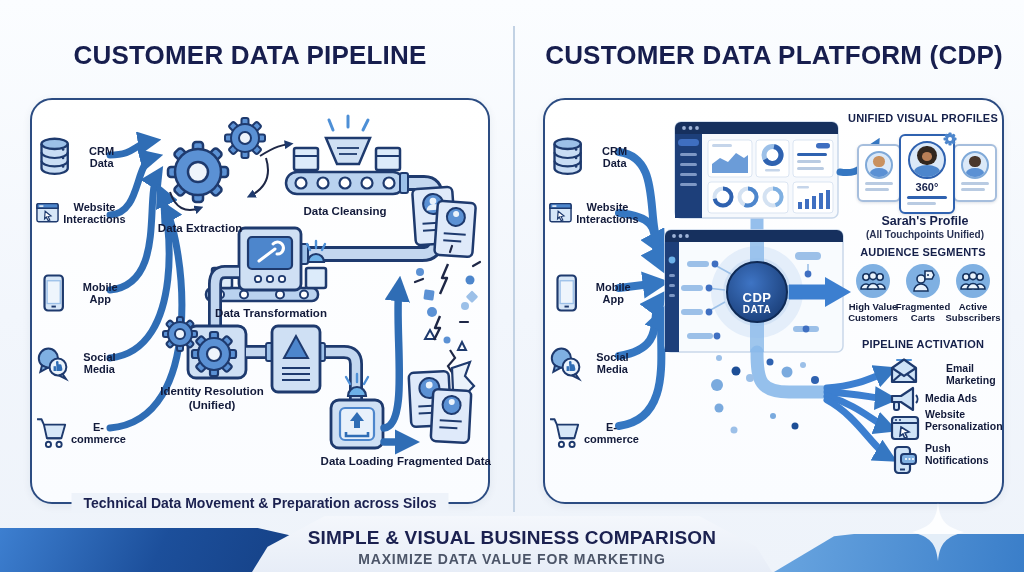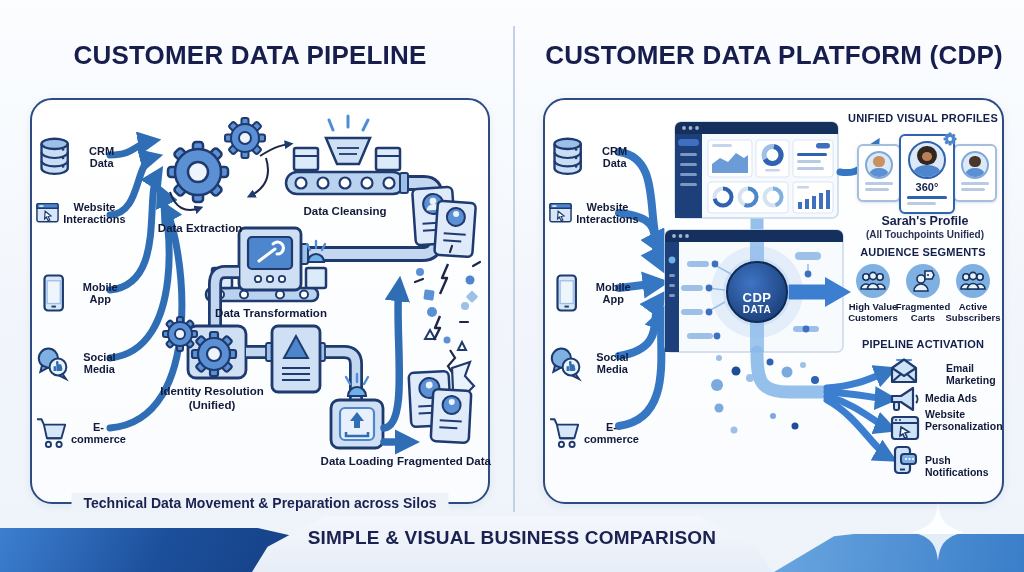"Push Notifications" div.act-label { top: 354px -> 342px }
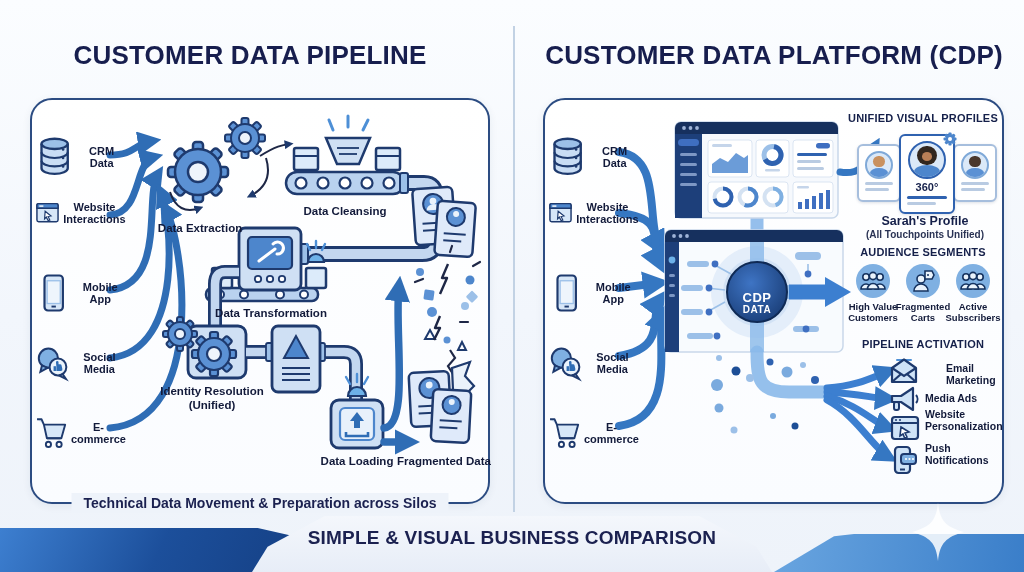"MAXIMIZE DATA VALUE FOR MARKETING" div.s { html: none -> <div>MAXIMIZE DATA VALUE FOR MARKETING</div> }
